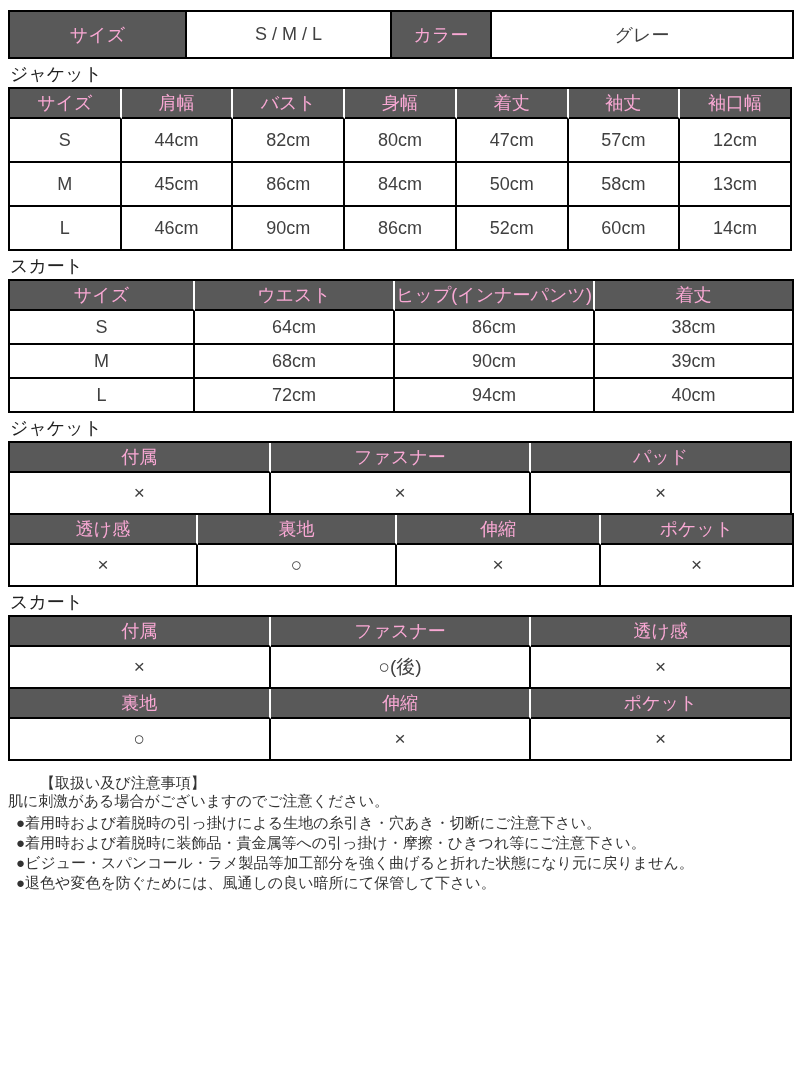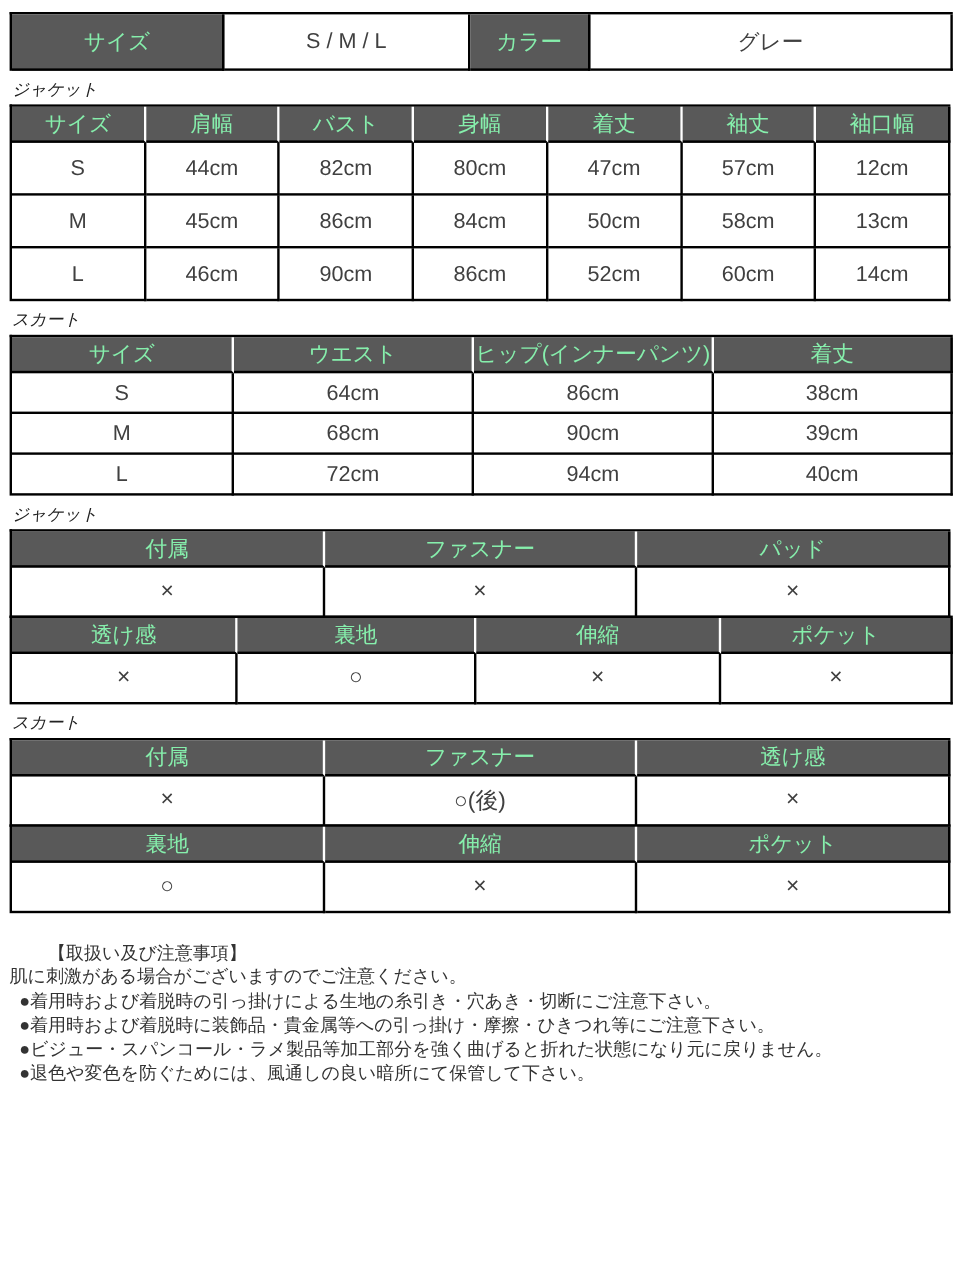"サイズ" .dark { color: #86efac -> #f9a8d4 }
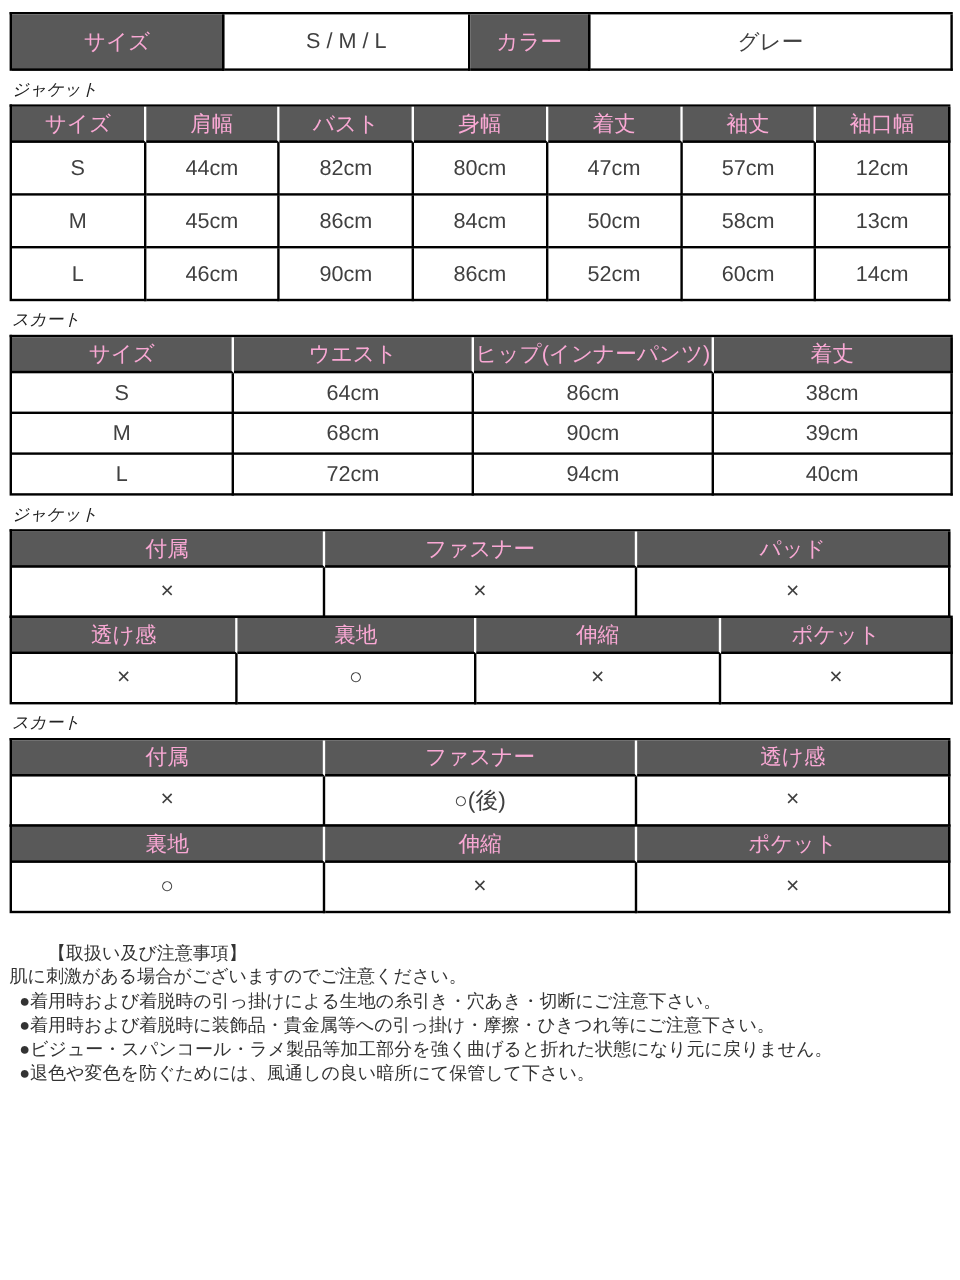"ジャケット" .section-label { font-size: 14px -> 18px; font-style: italic -> none }
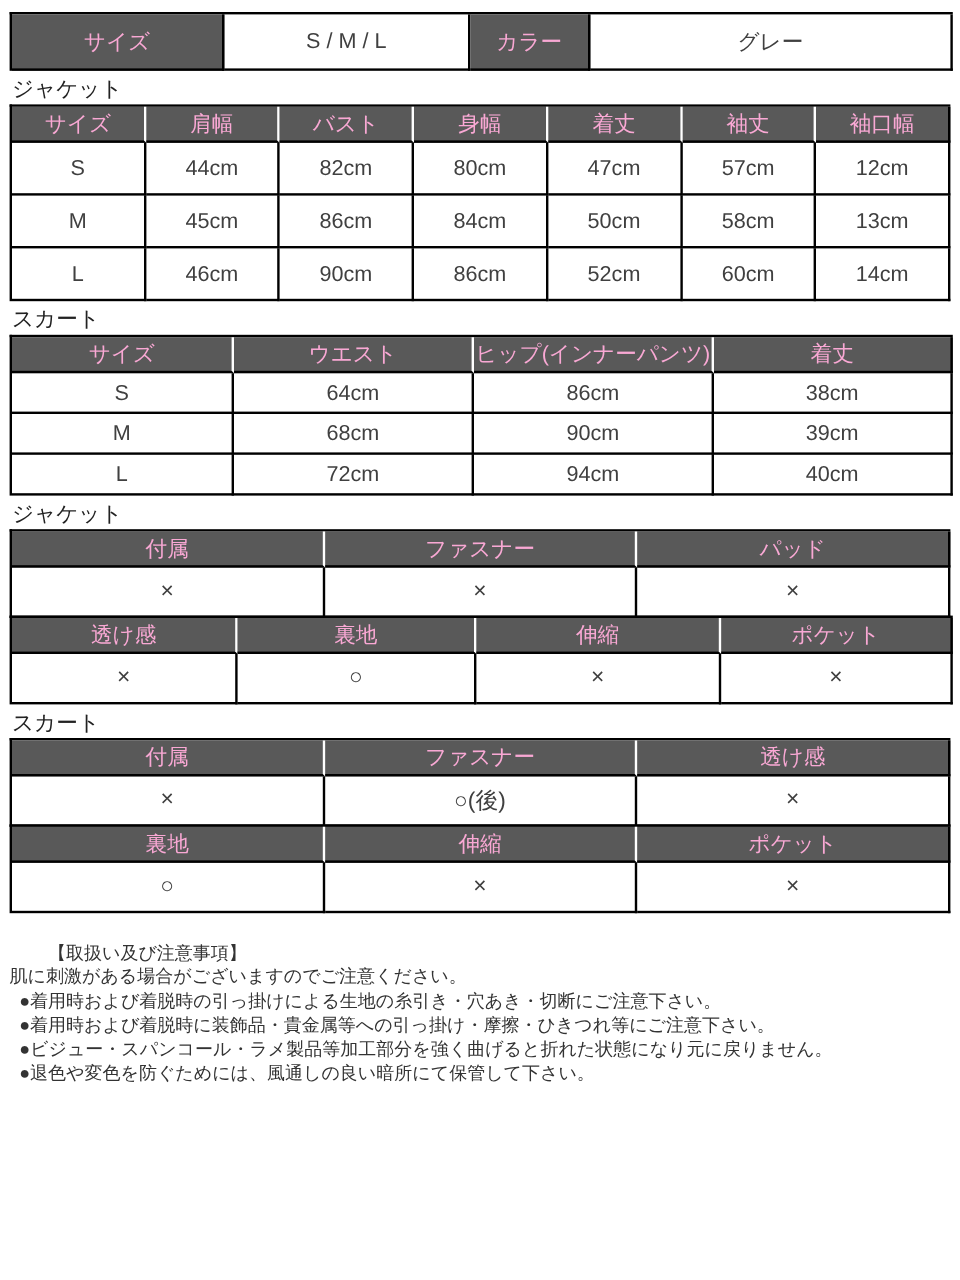"【取扱い及び注意事項】" .notes { margin-top: 24px -> 12px }
